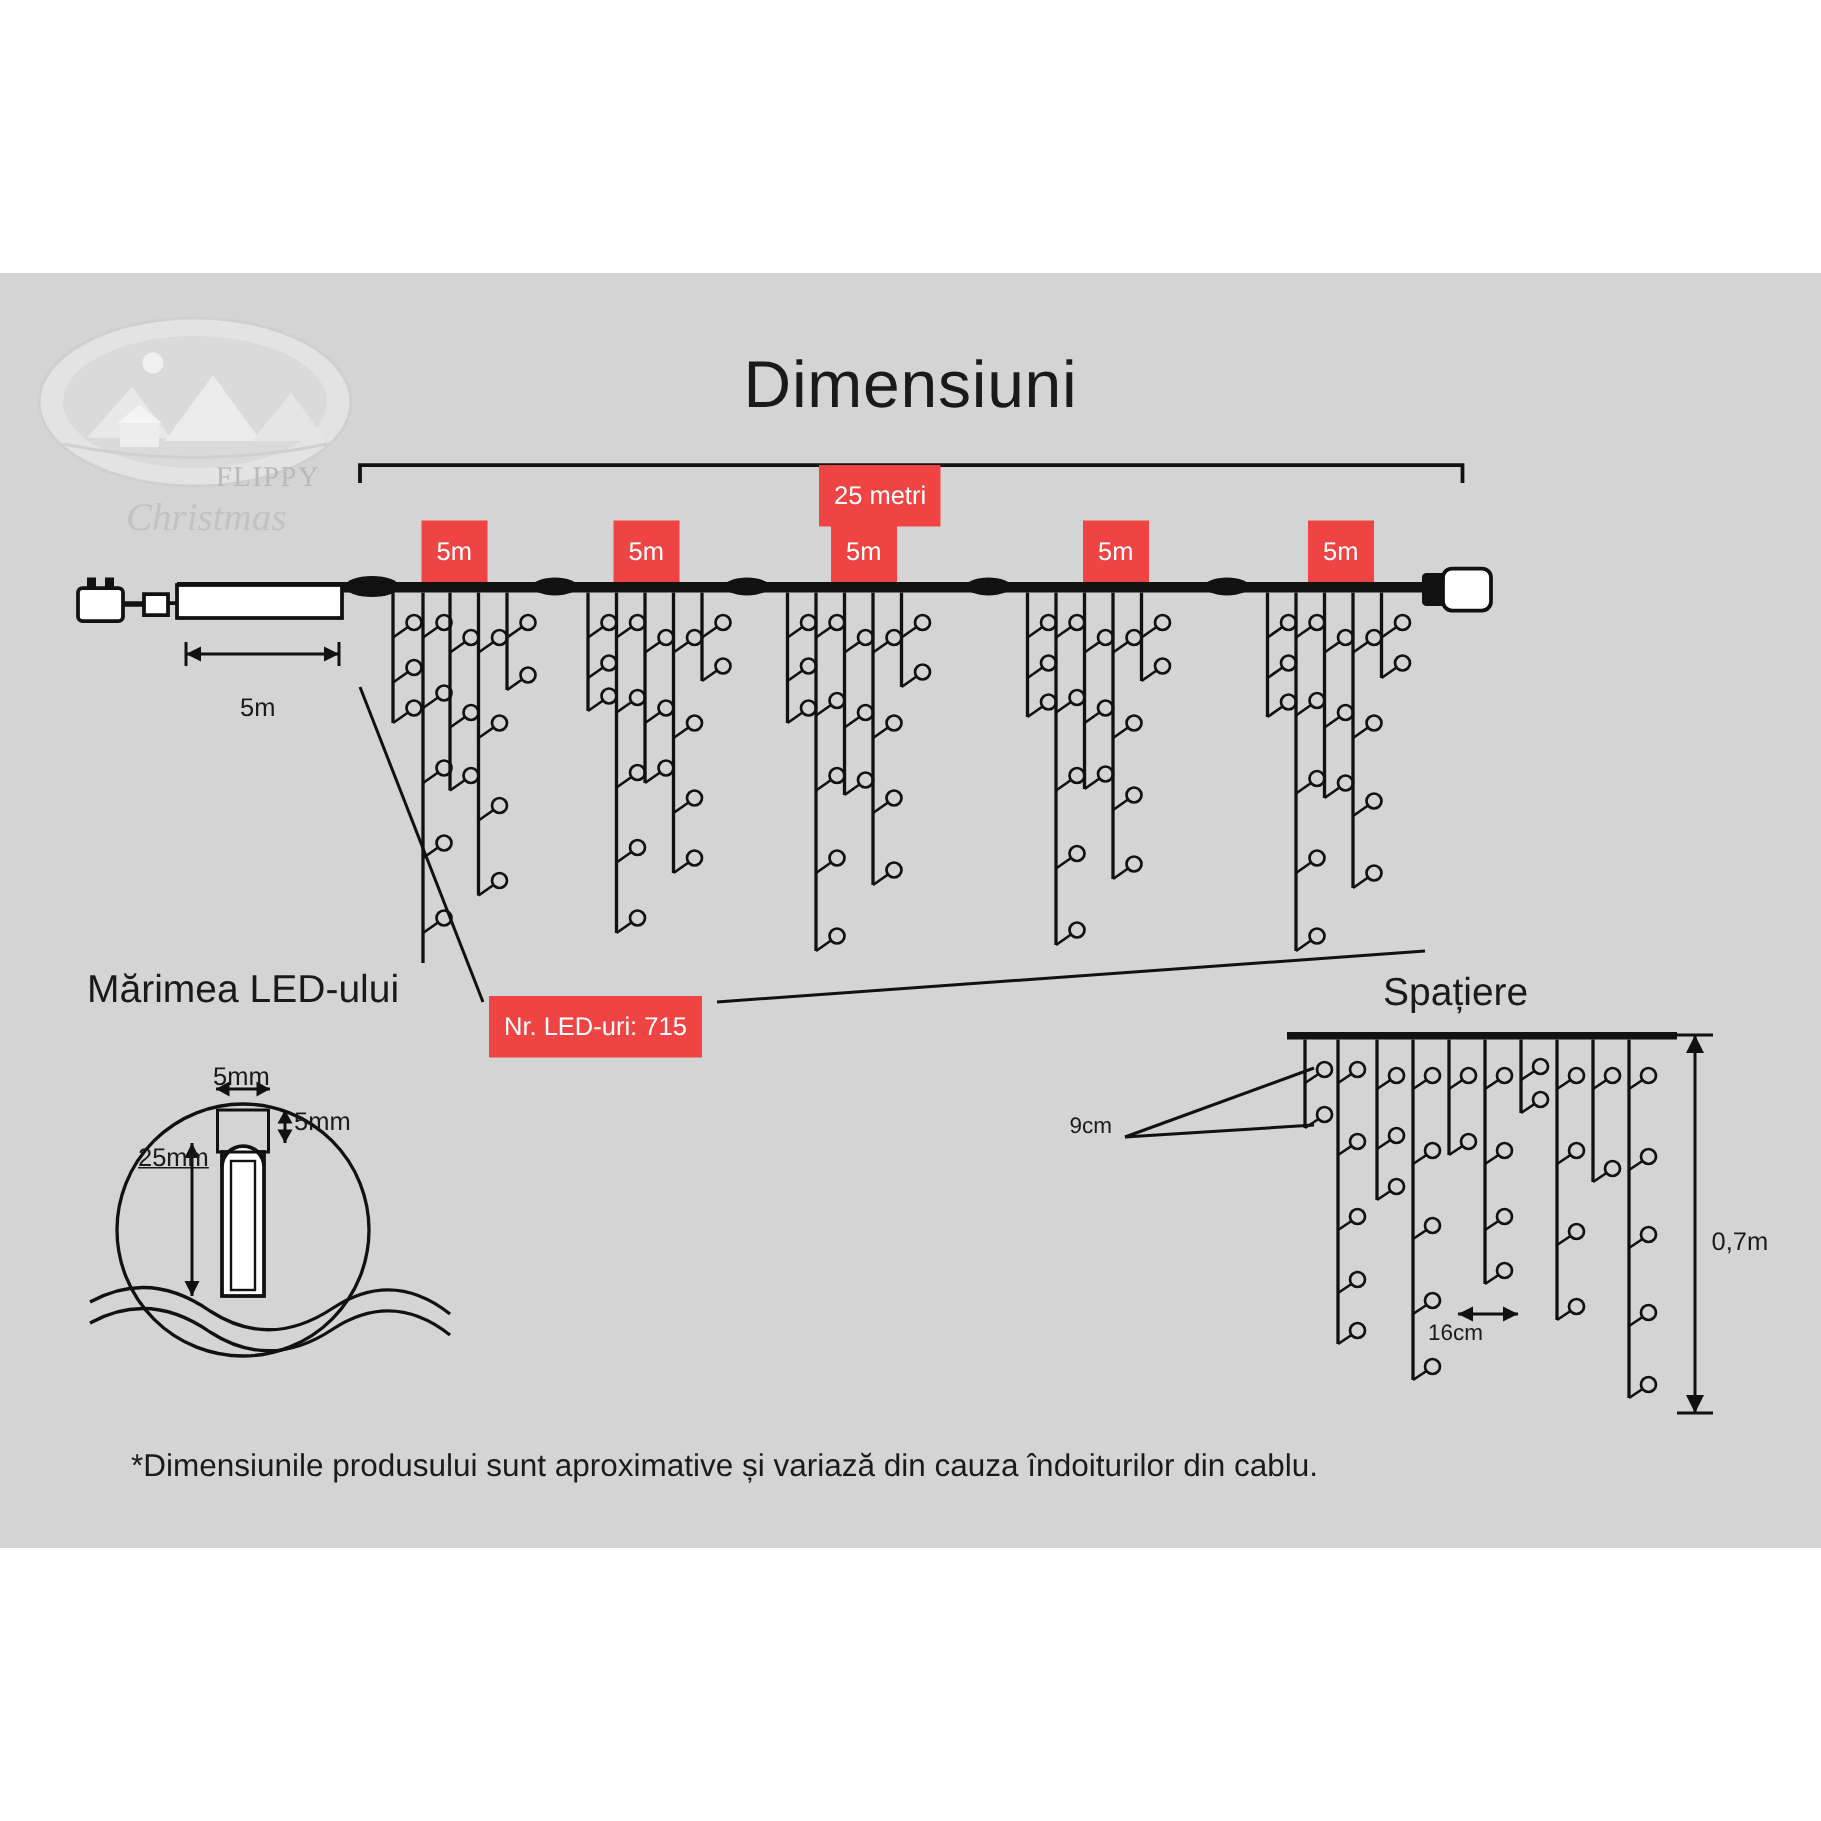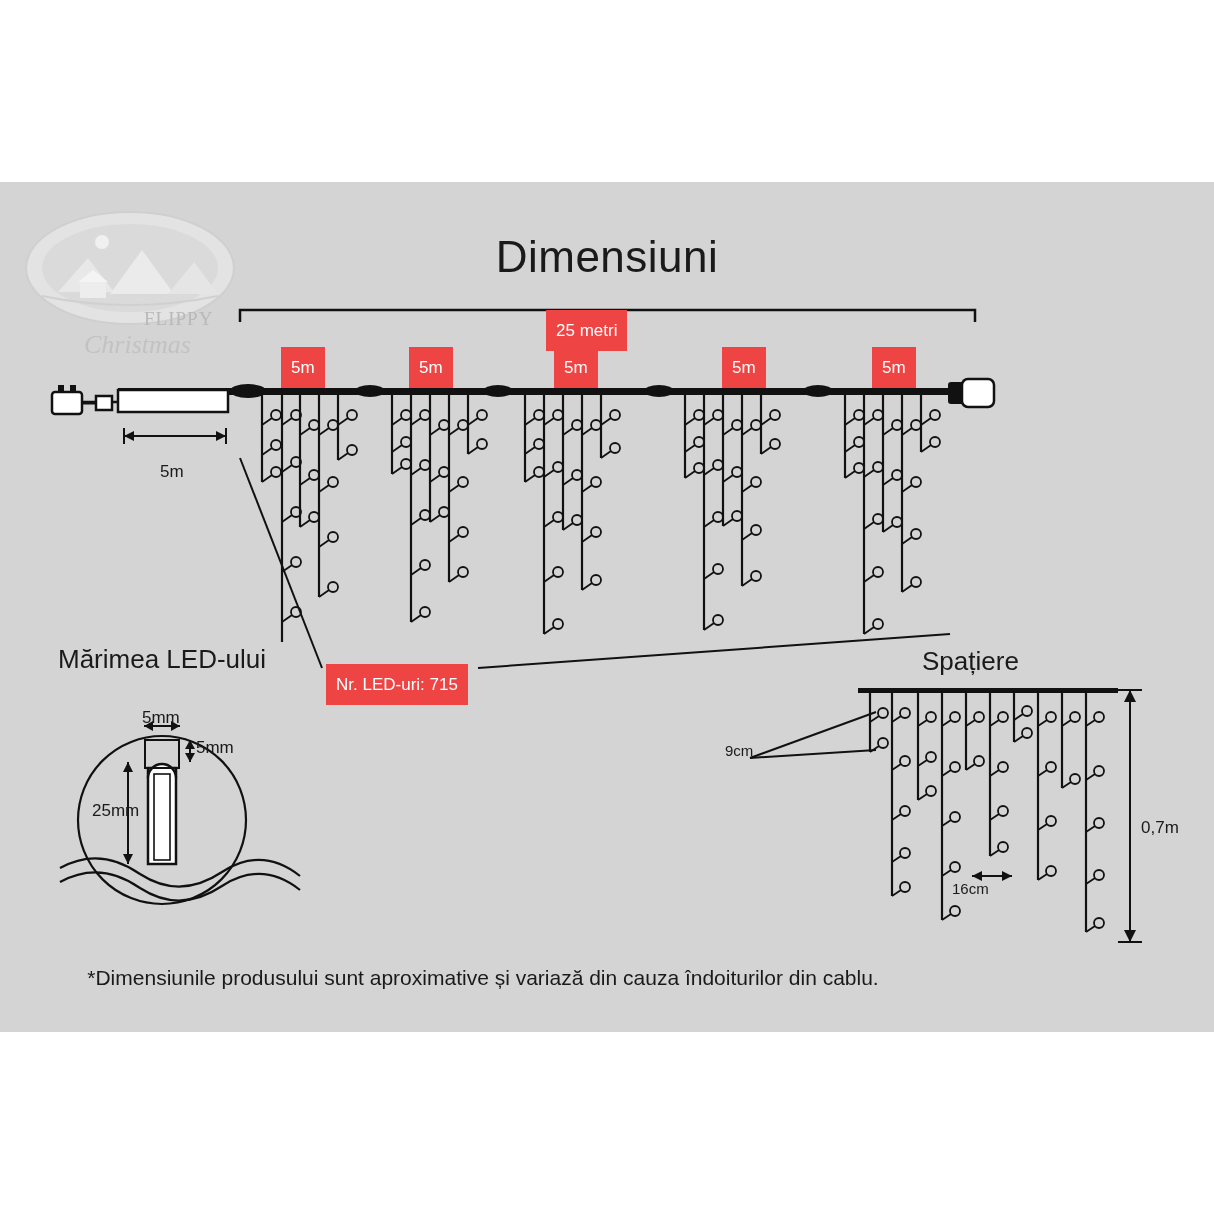"9cm" div.label { margin-left: 12px -> none }
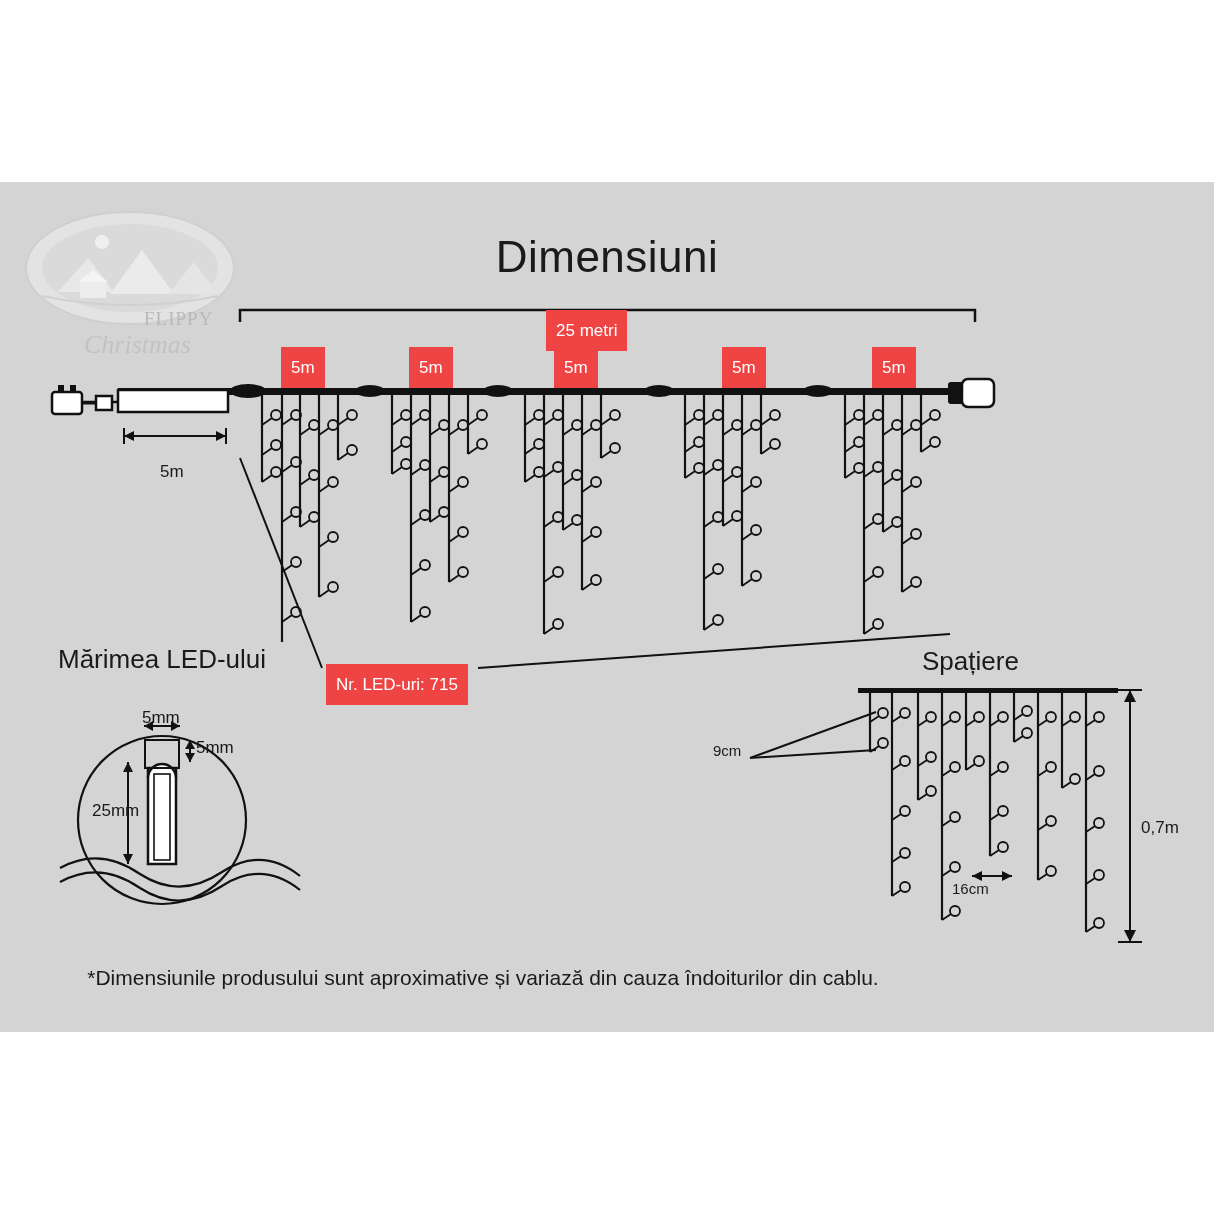"25mm" div.label { text-decoration: none -> underline; top: 801px -> 762px }
